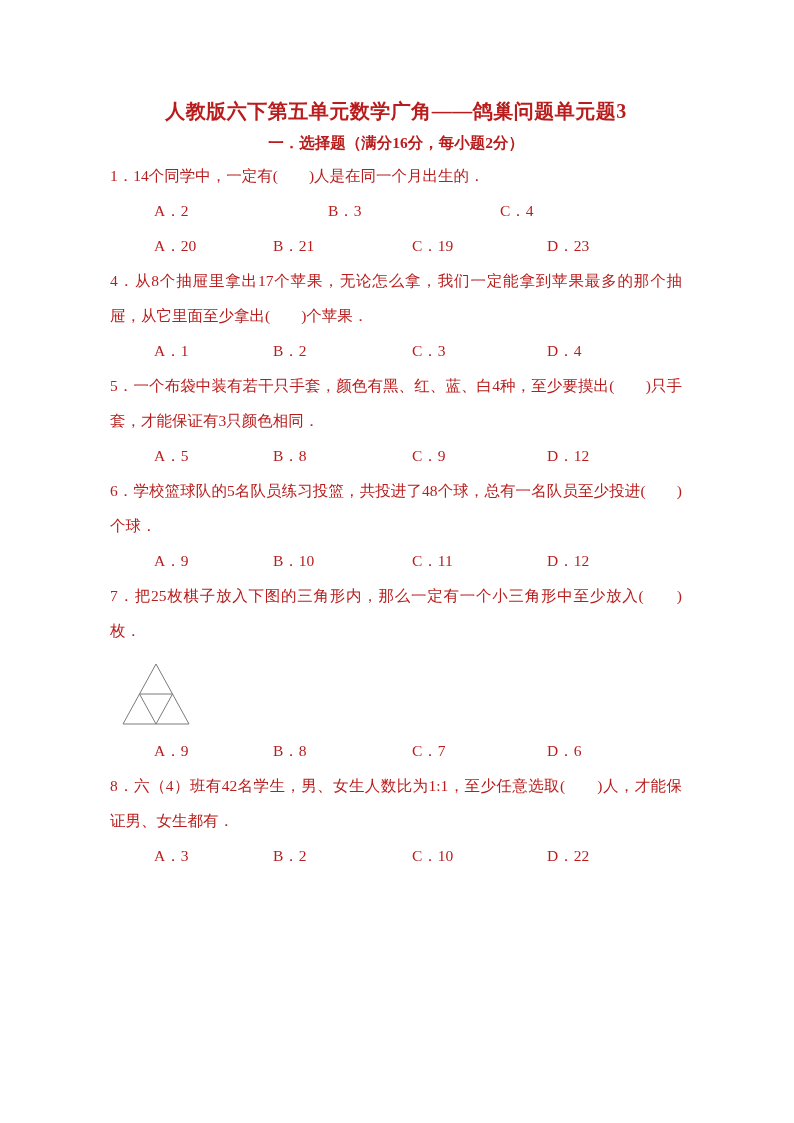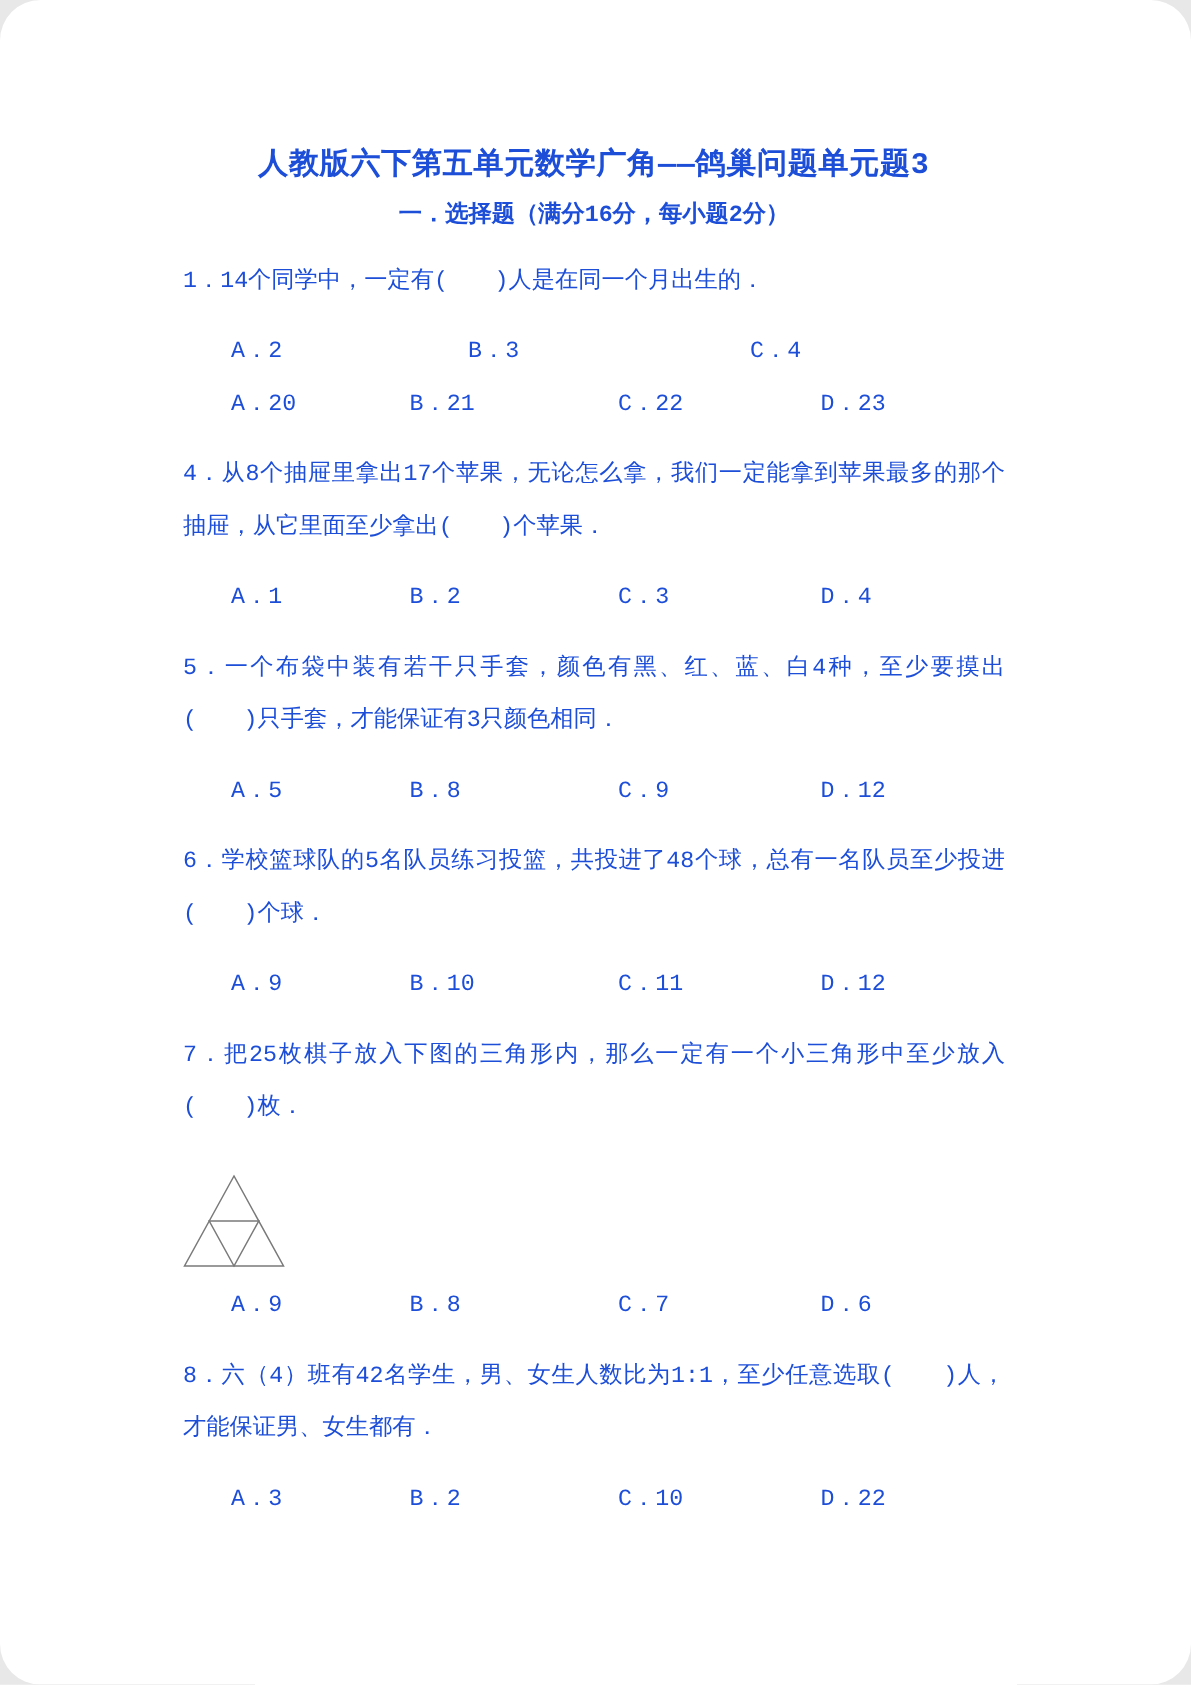"人教版六下第五单元数学广角——鸽巢问题单元题3" .page { border-radius: 27px -> none; color: #1d4ed8 -> #b91c1c; font-family: Liberation Mono, monospace -> Liberation Serif, serif }
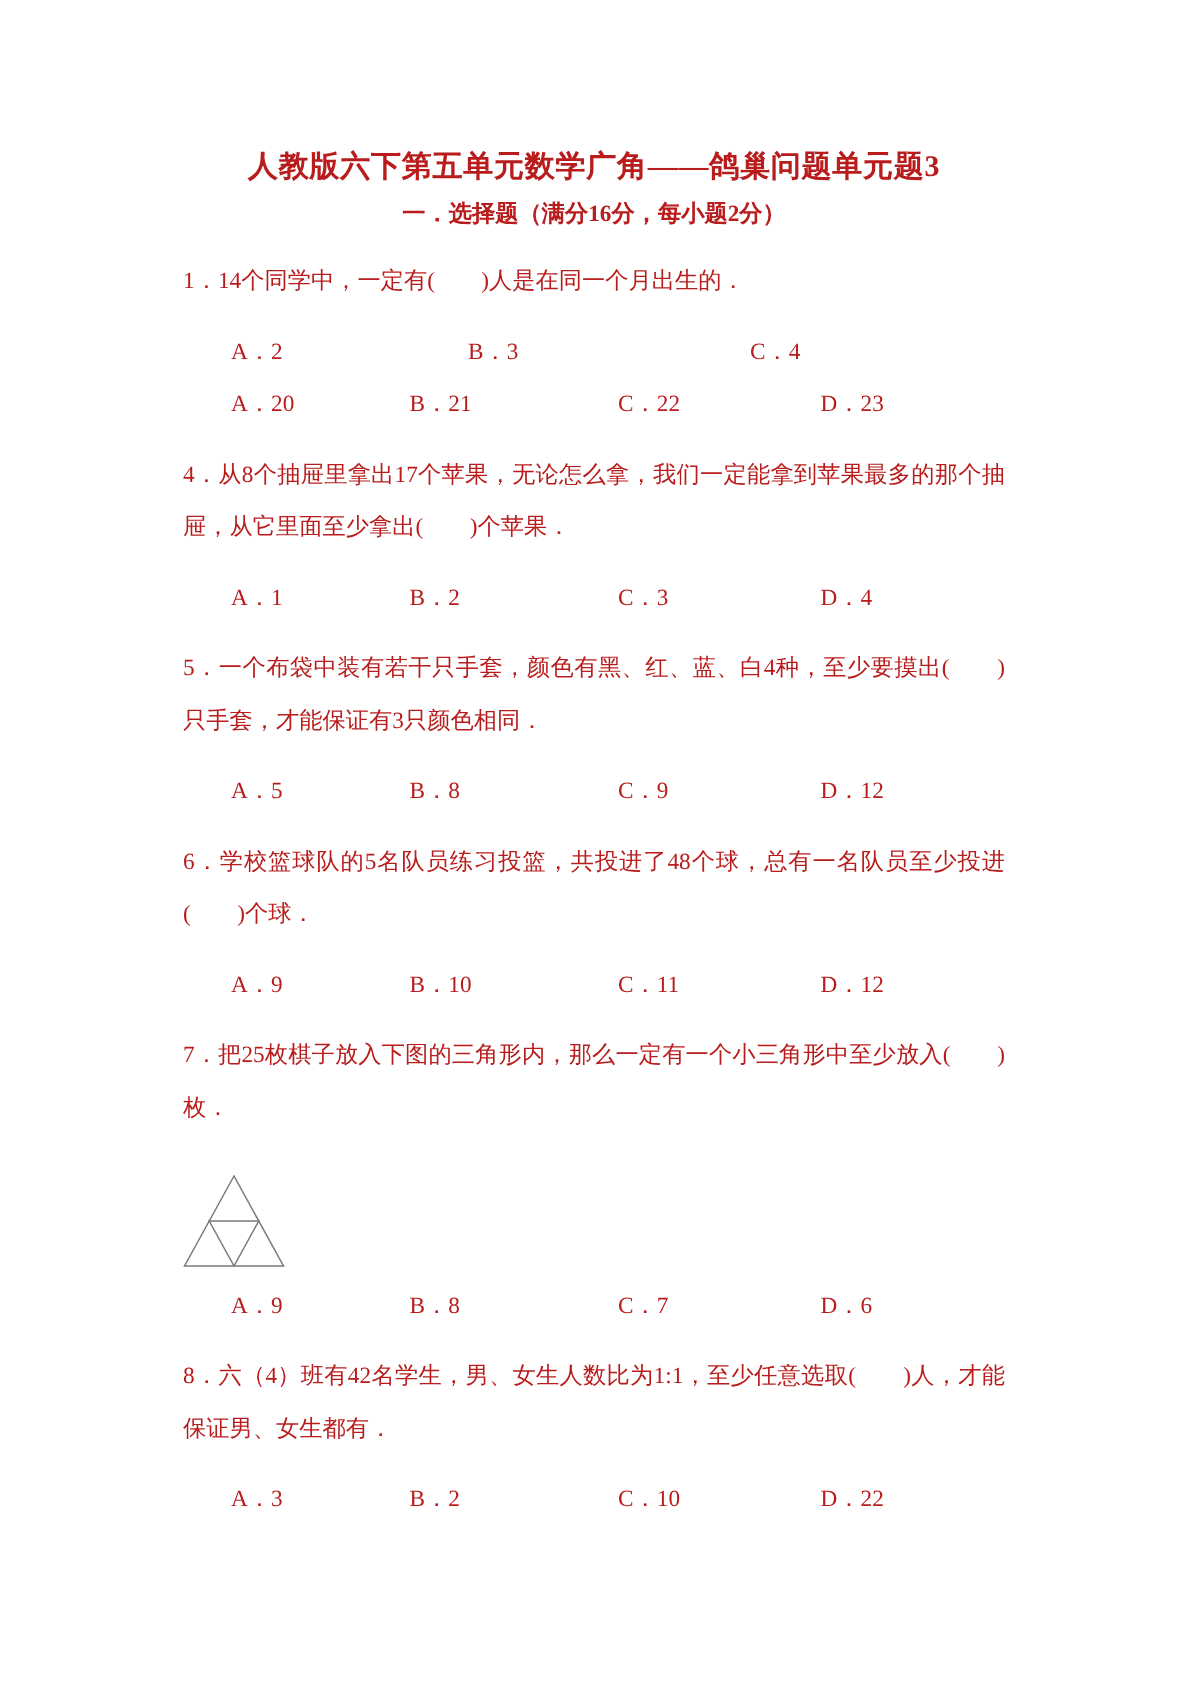"1．14个同学中，一定有( )人是在同一个月出生的．" .q-text { margin: 12px -> 0 }
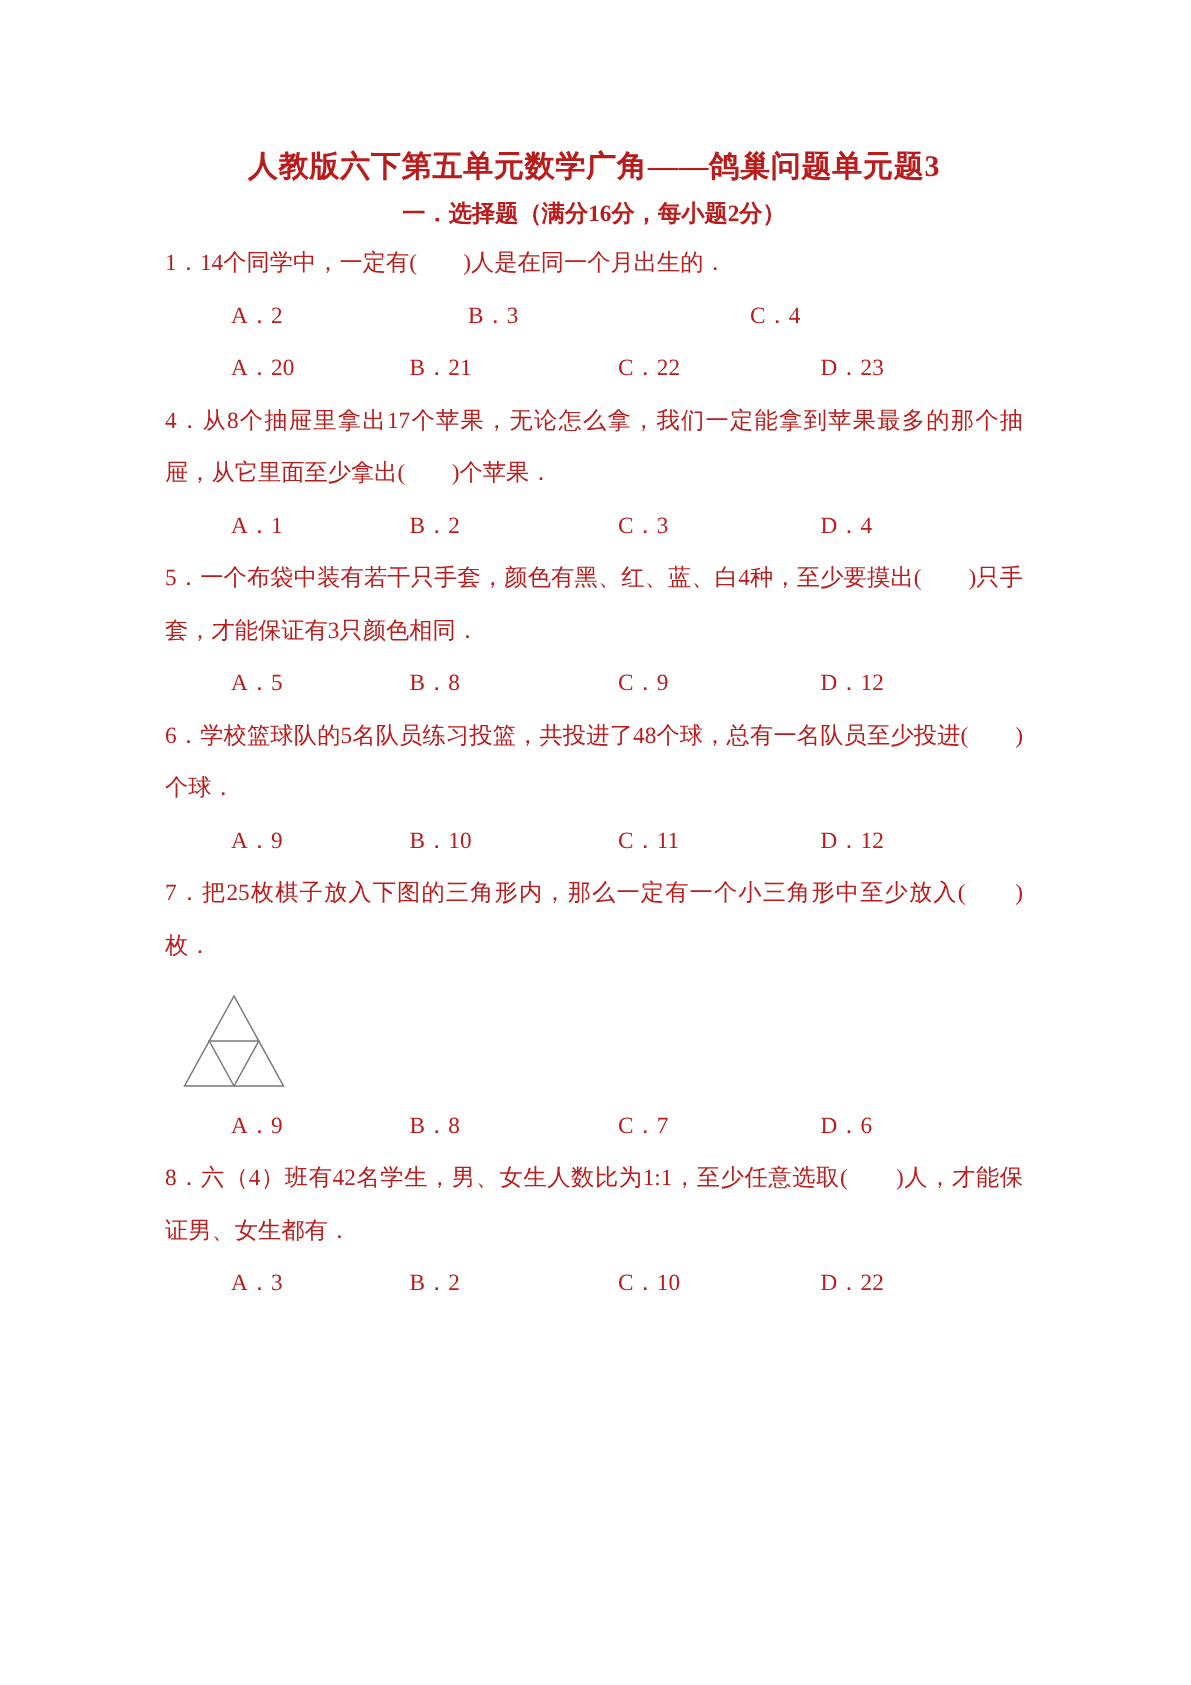"B．3" .options.three .opt:nth-child(2) { left: 202px -> 218px }
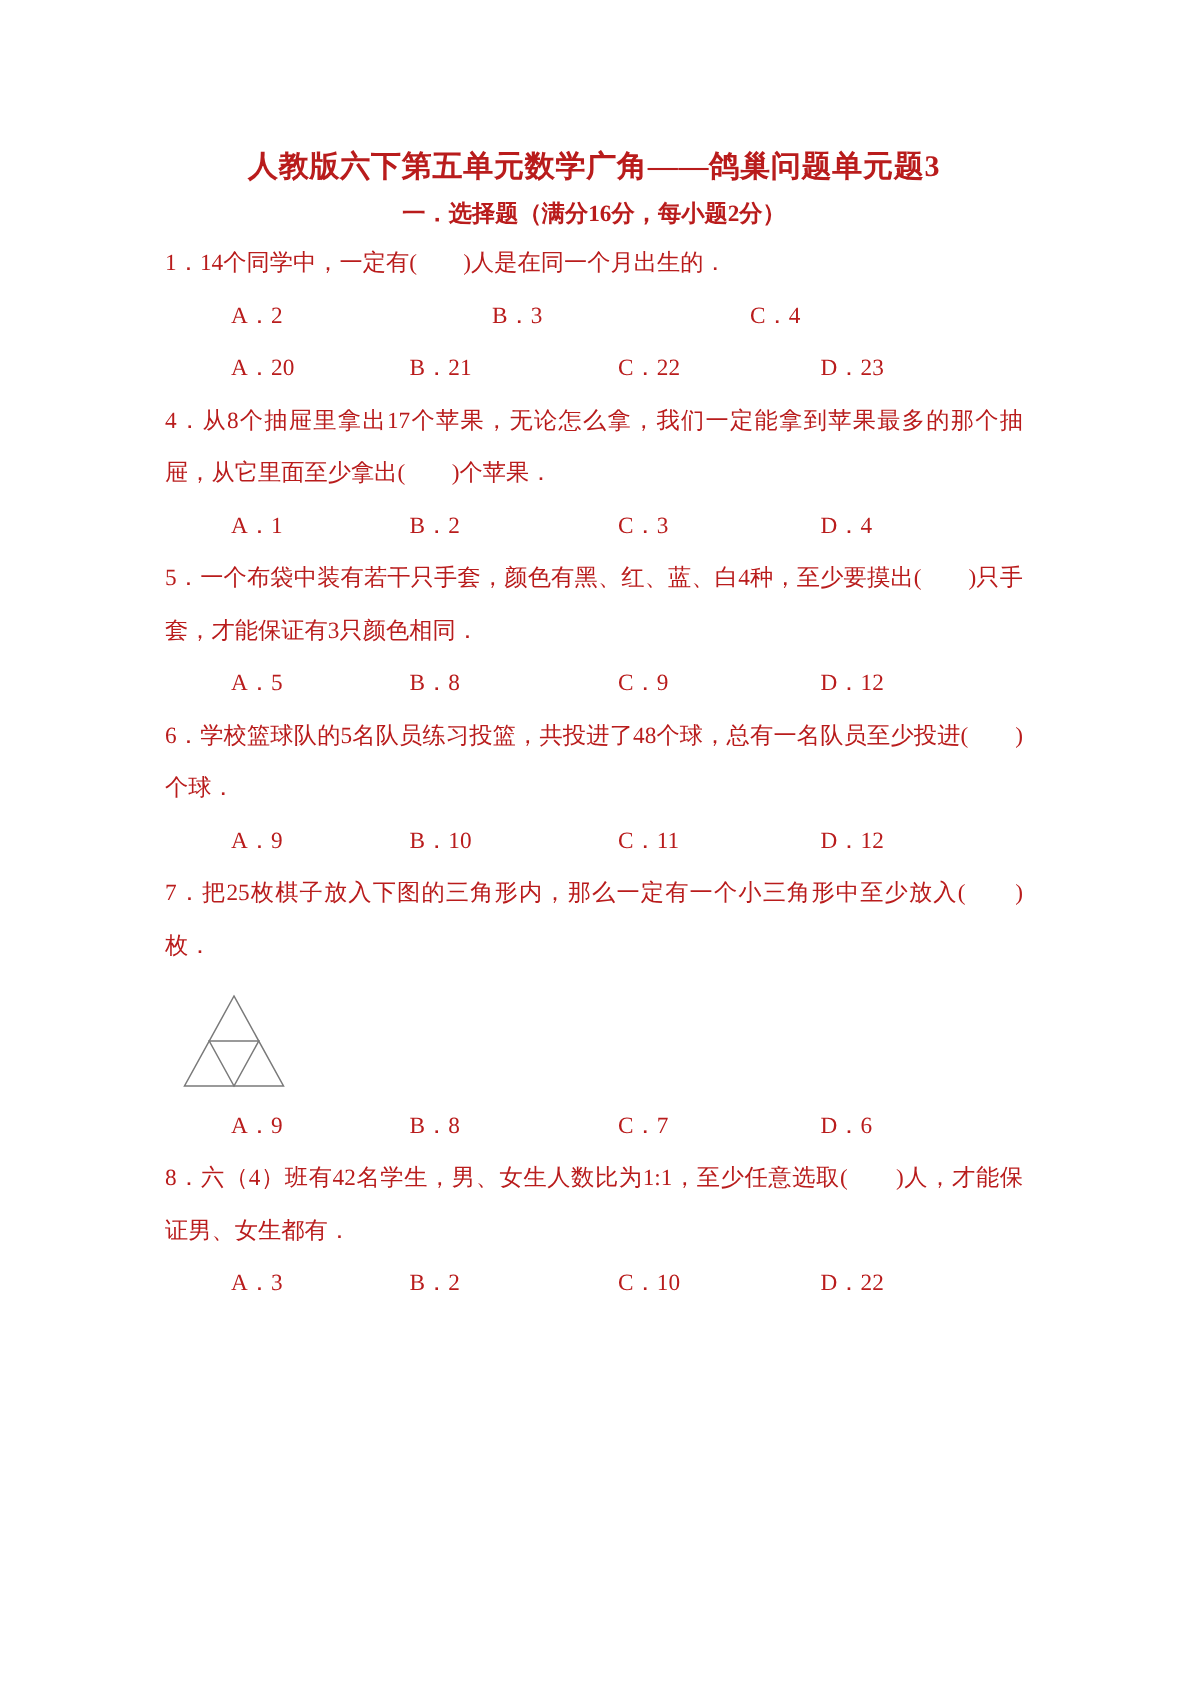"C．22" span.opt { text: 22 -> 19 }
